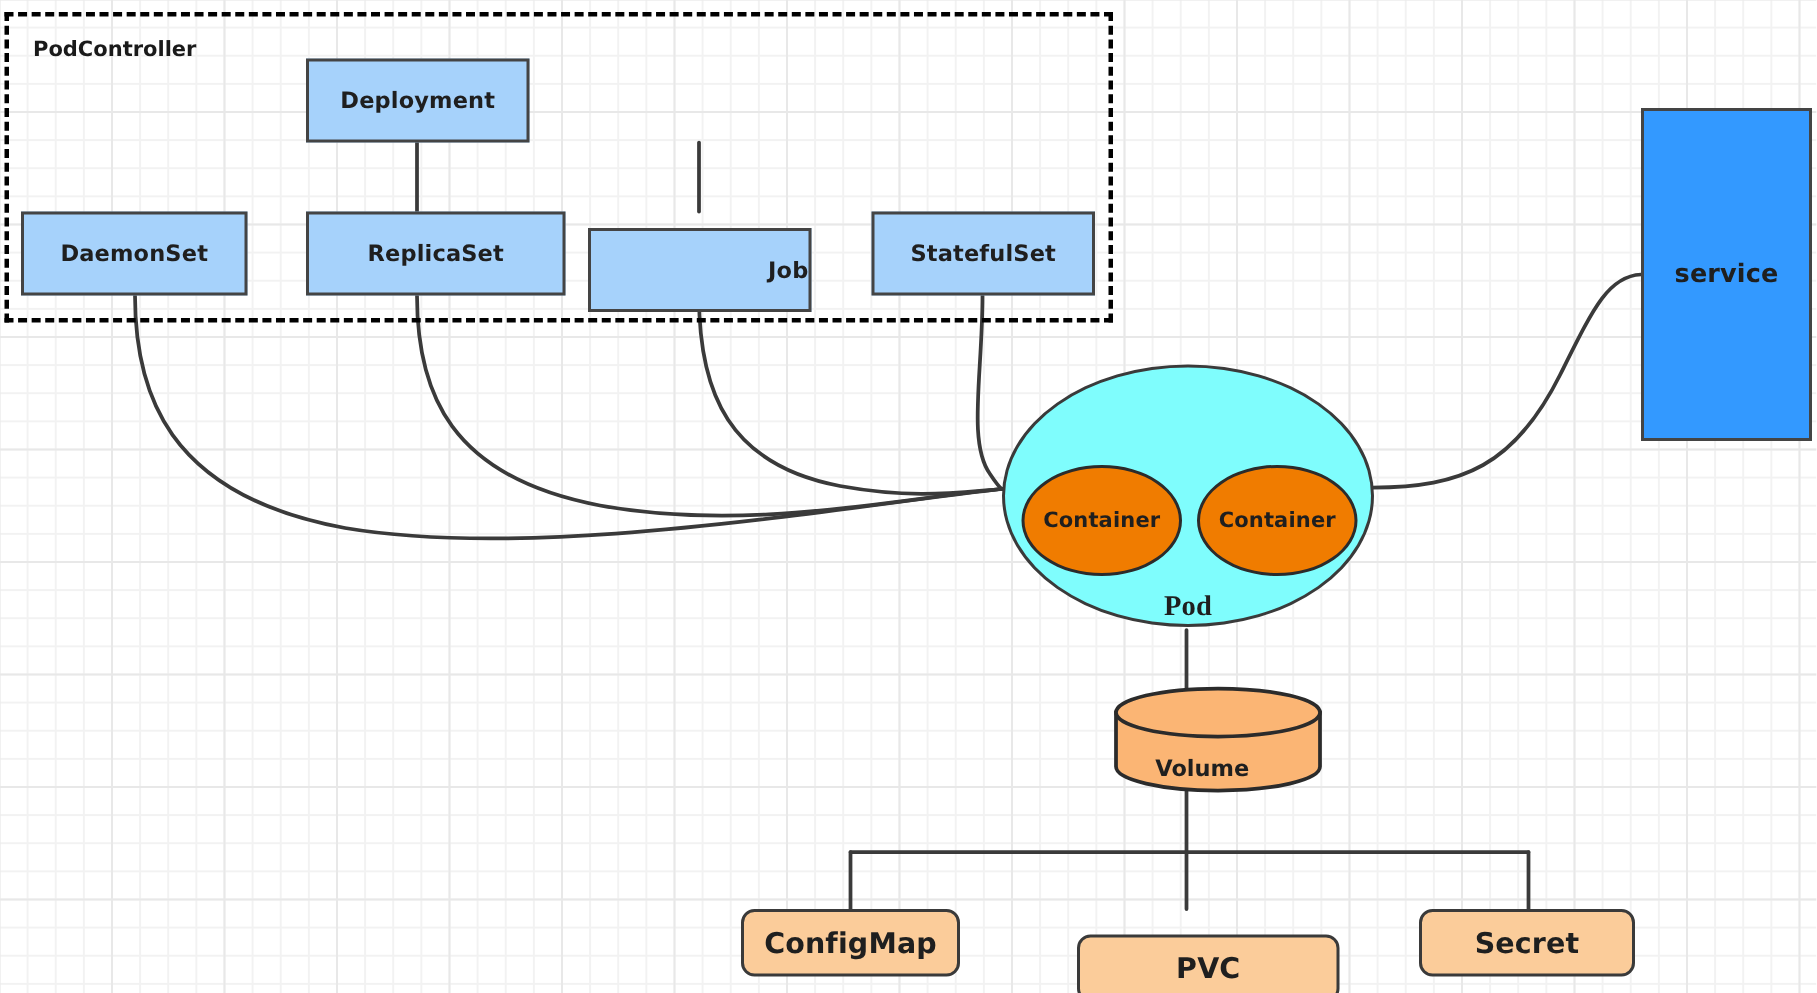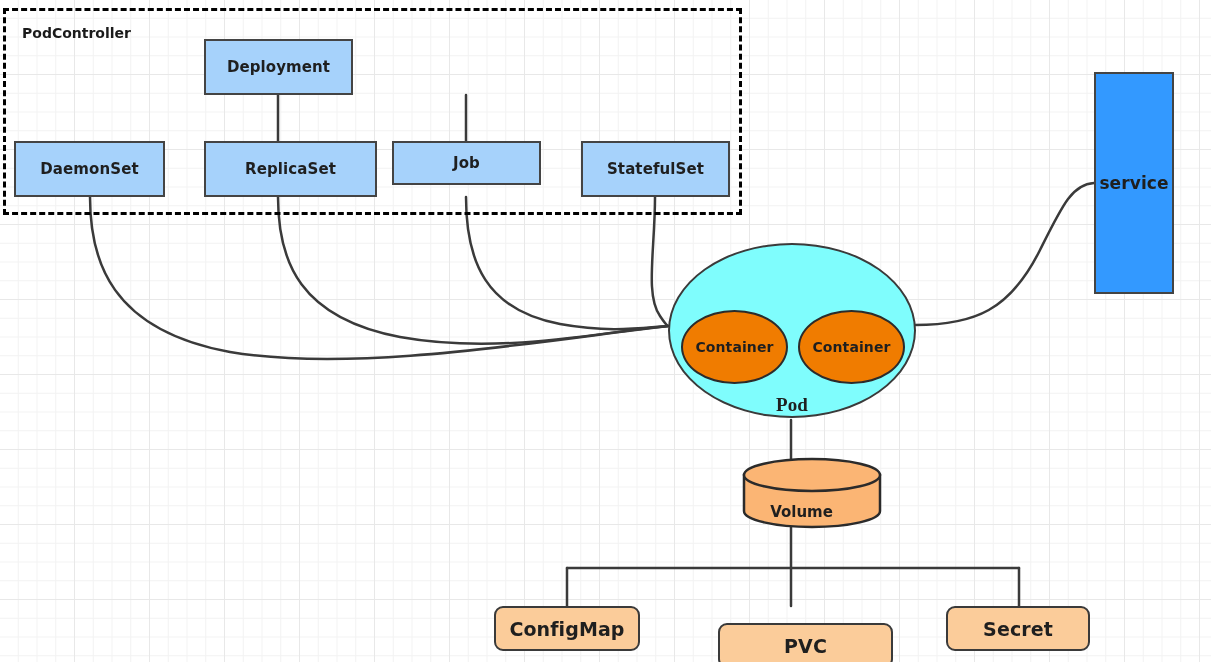"Job" div.node { height: 44px -> 56px; justify-content: none -> flex-end; top: 141px -> 152px }
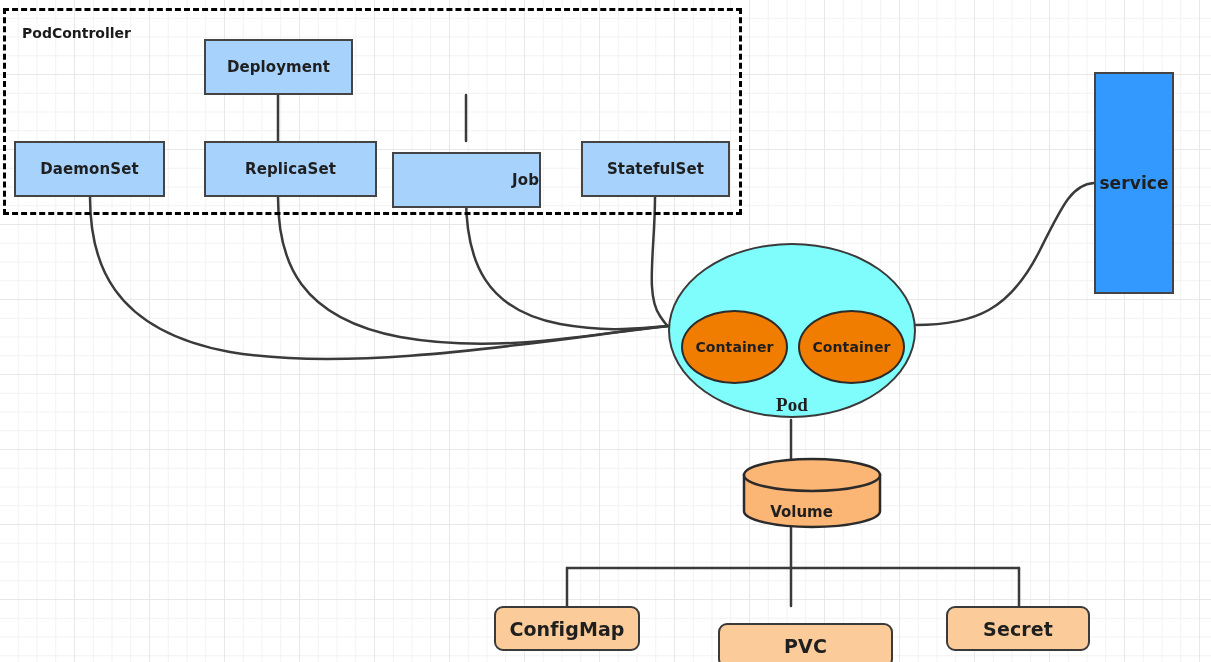"service" div.node { width: 80px -> 114px }
